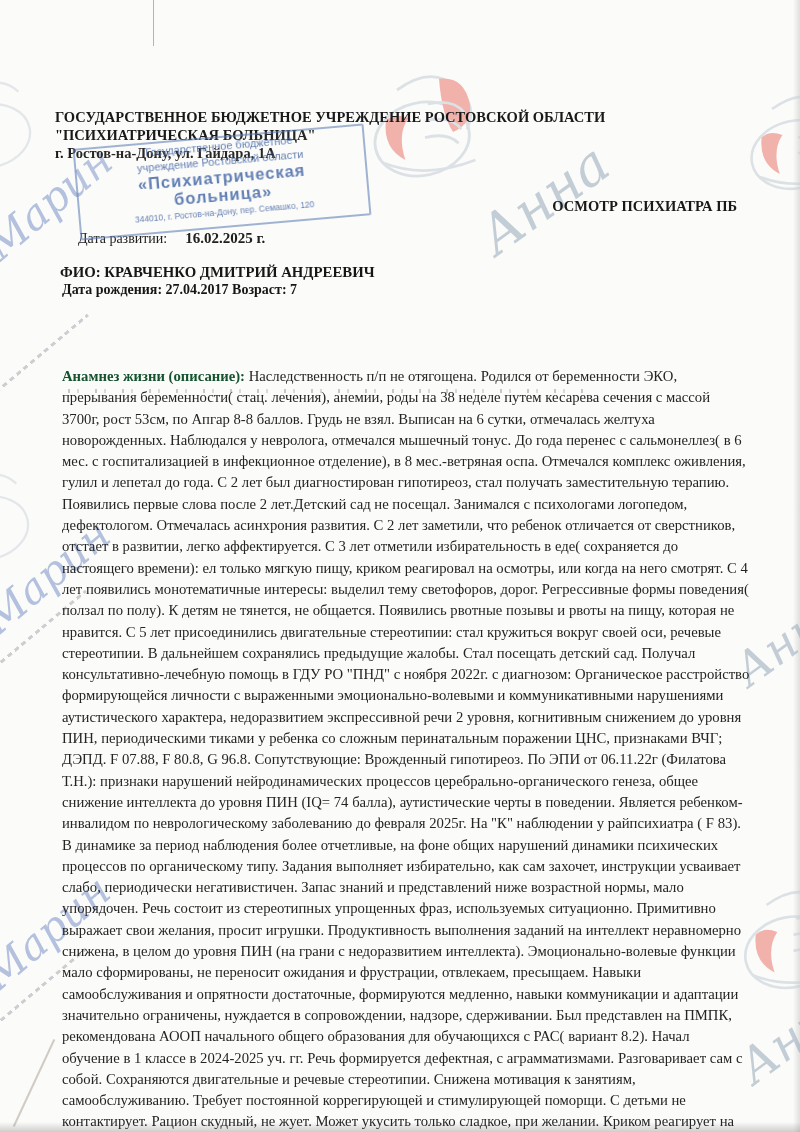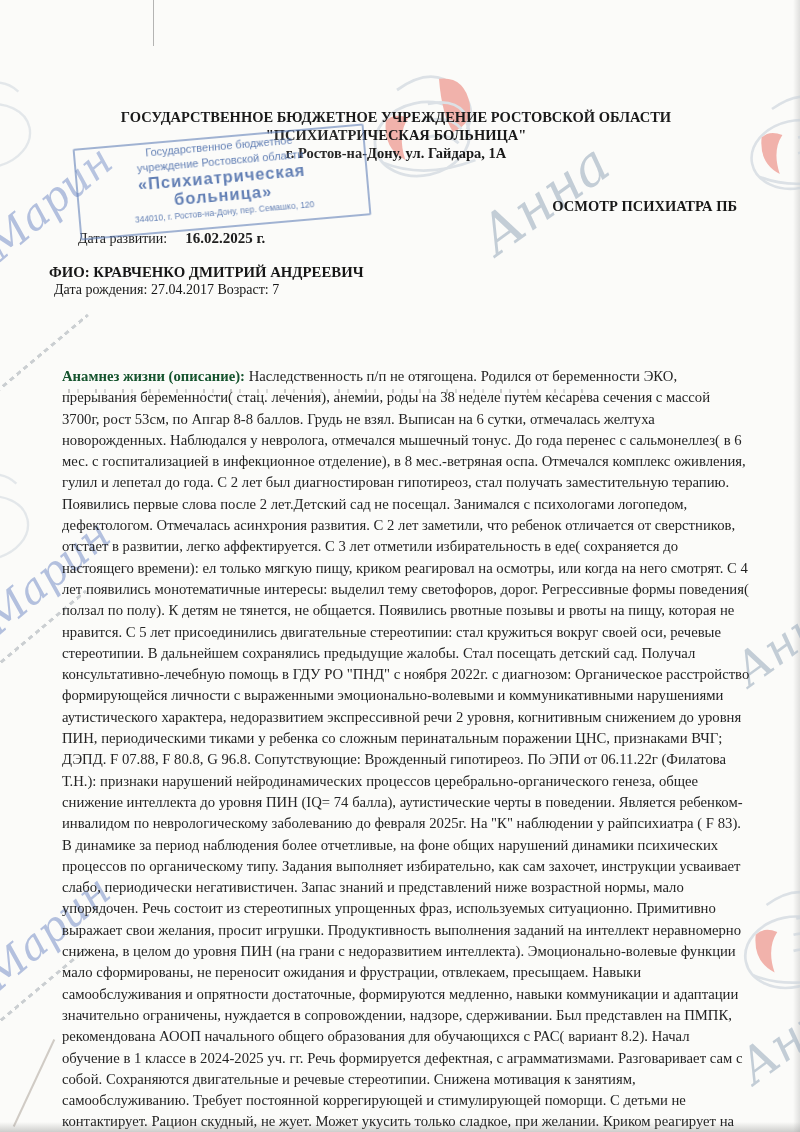"ГОСУДАРСТВЕННОЕ БЮДЖЕТНОЕ УЧРЕЖДЕНИЕ" .header { text-align: center -> left }
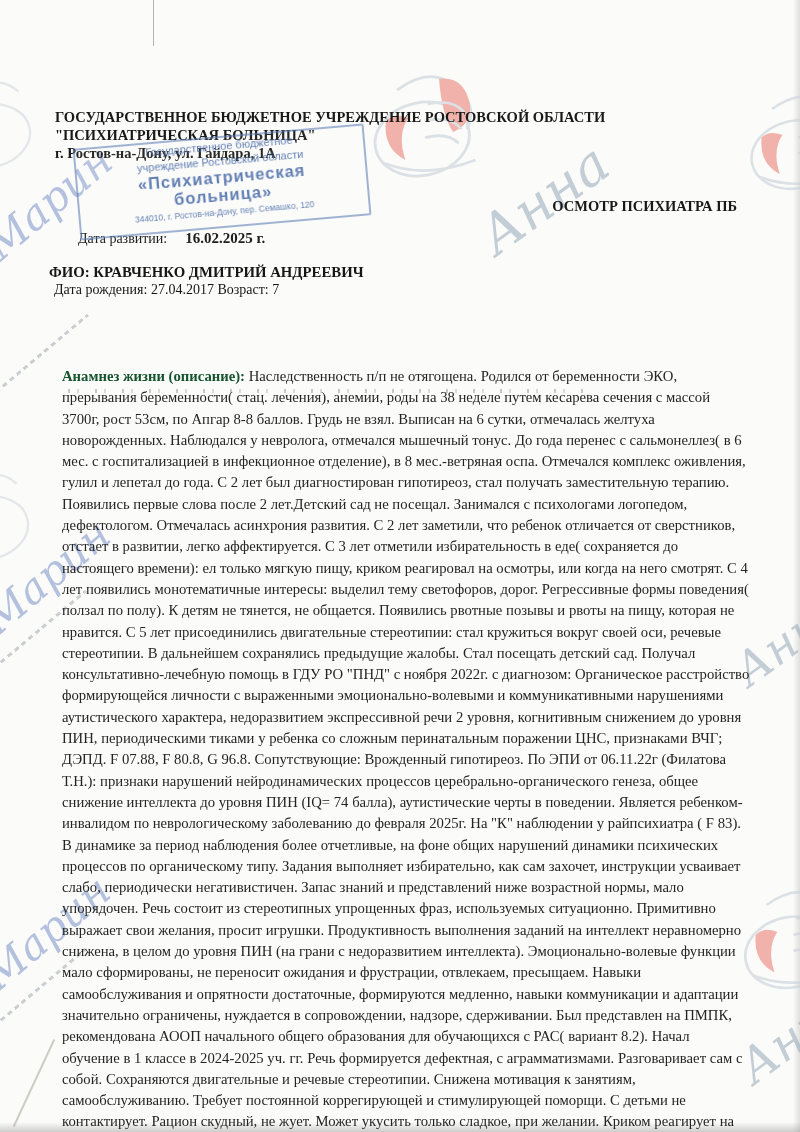"ФИО: КРАВЧЕНКО ДМИТРИЙ АНДРЕЕВИЧ" .fio { left: 49px -> 60px }
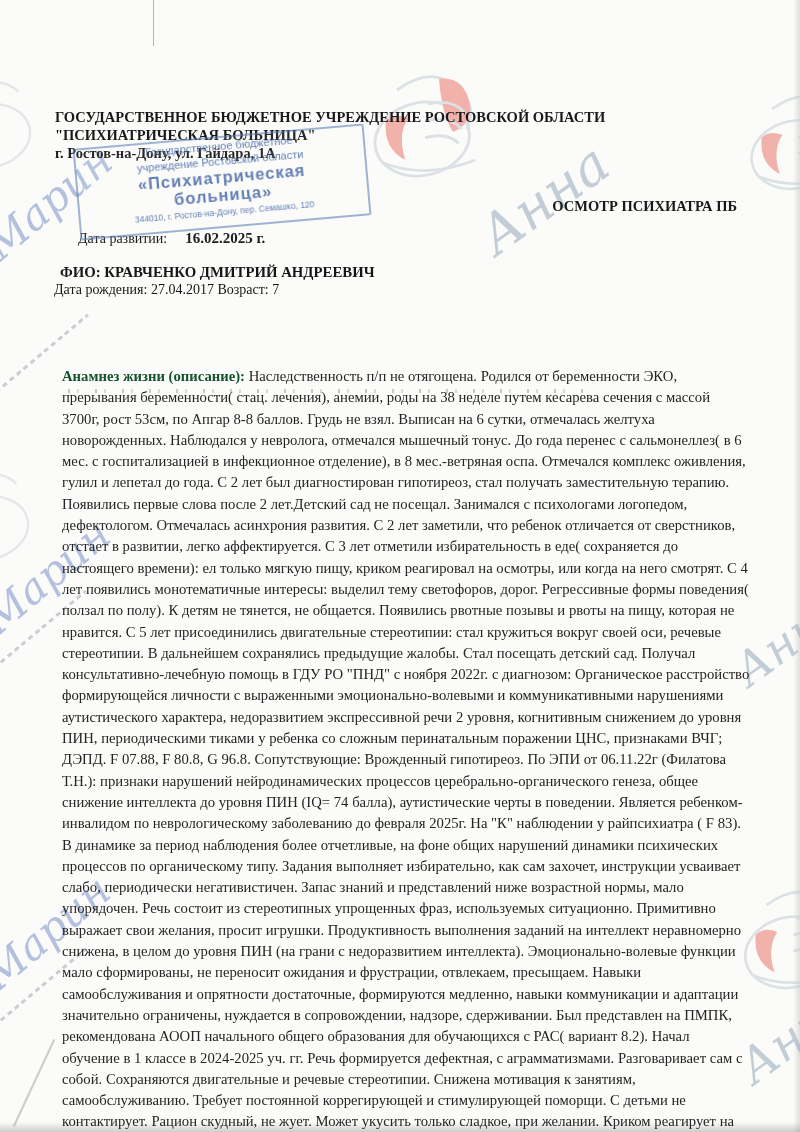"Дата рождения: 27.04.2017 Возраст: 7" .birth { font-weight: normal -> bold; left: 54px -> 62px }
